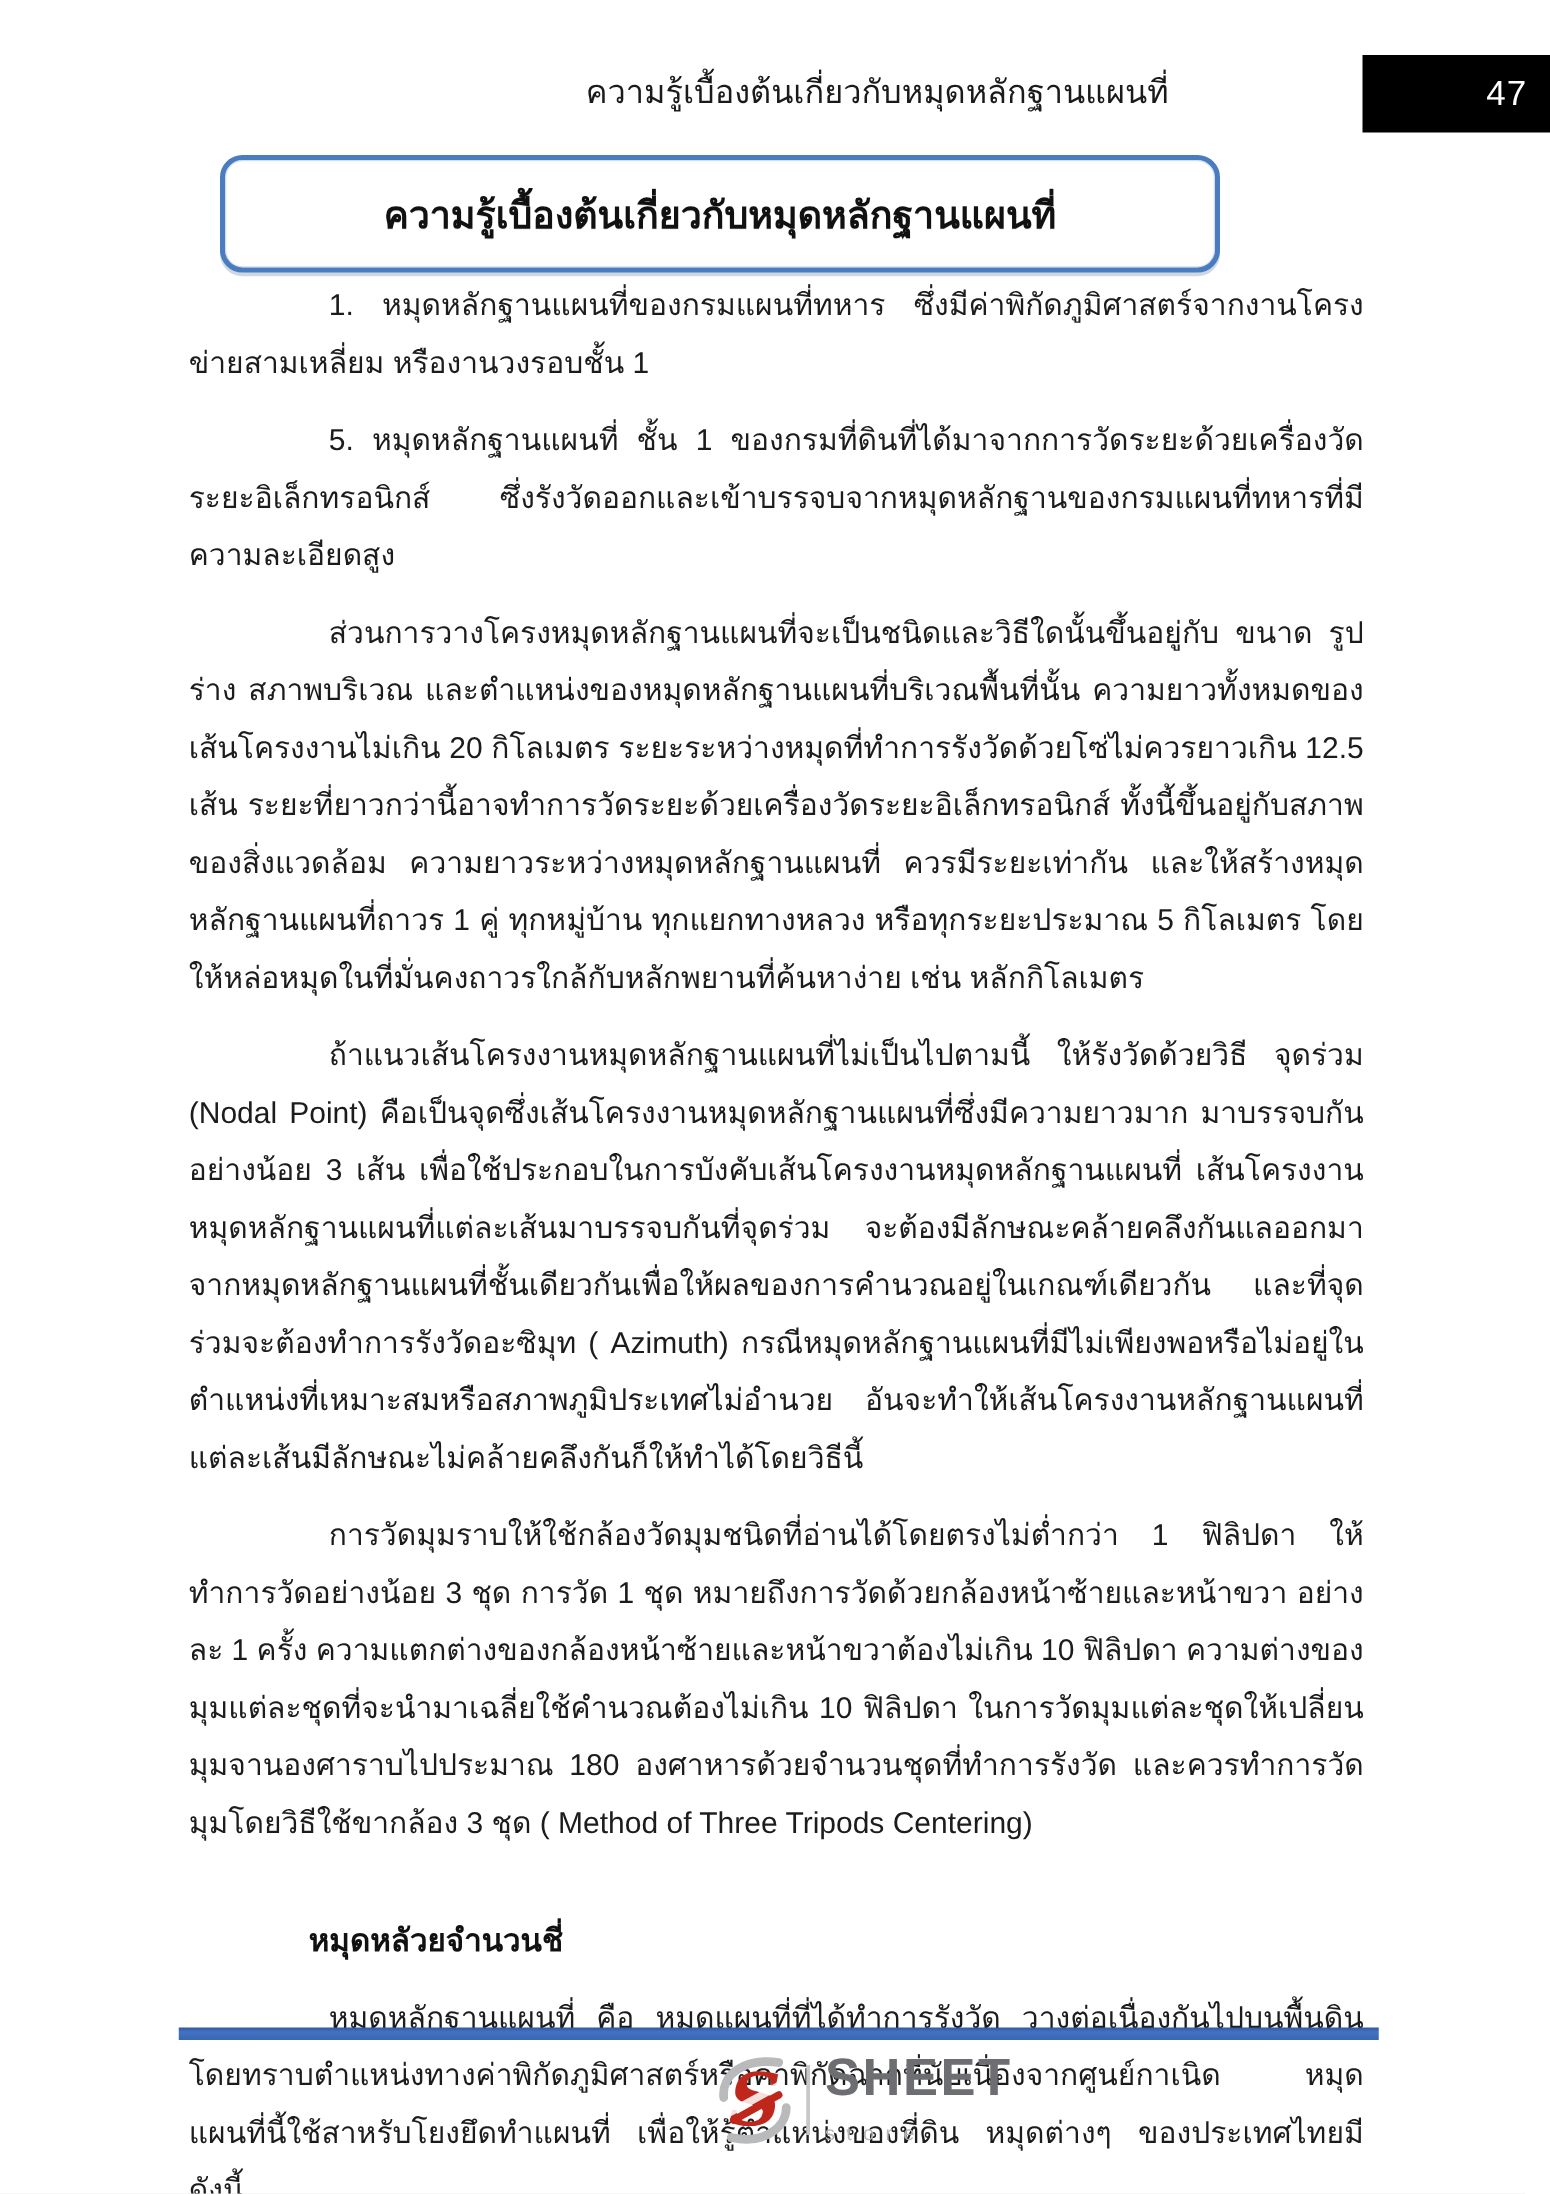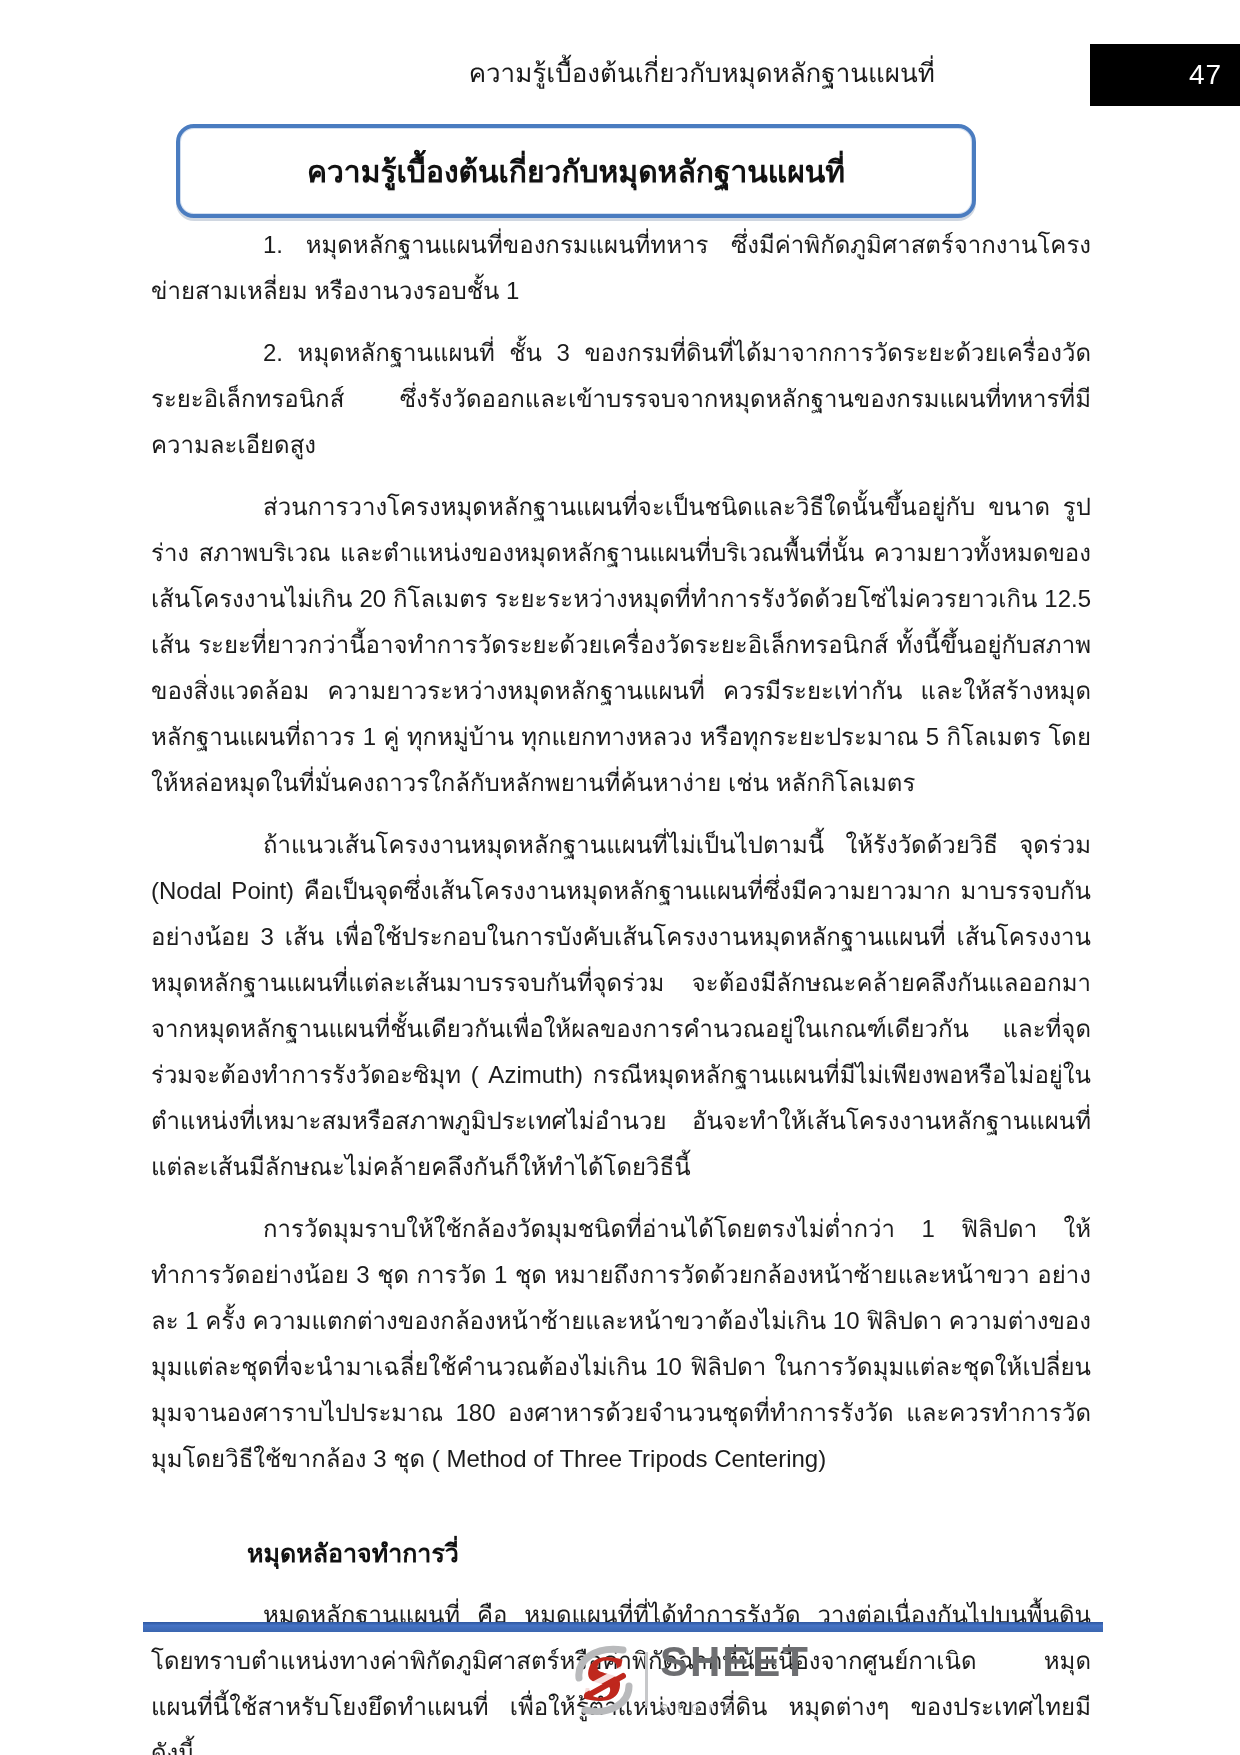"2. หมุดหลักฐานแผนที่ ชั้น 3" p { text: 2. หมุดหลักฐานแผนที่ ชั้น 3 -> 5. หมุดหลักฐานแผนที่ ชั้น 1 }
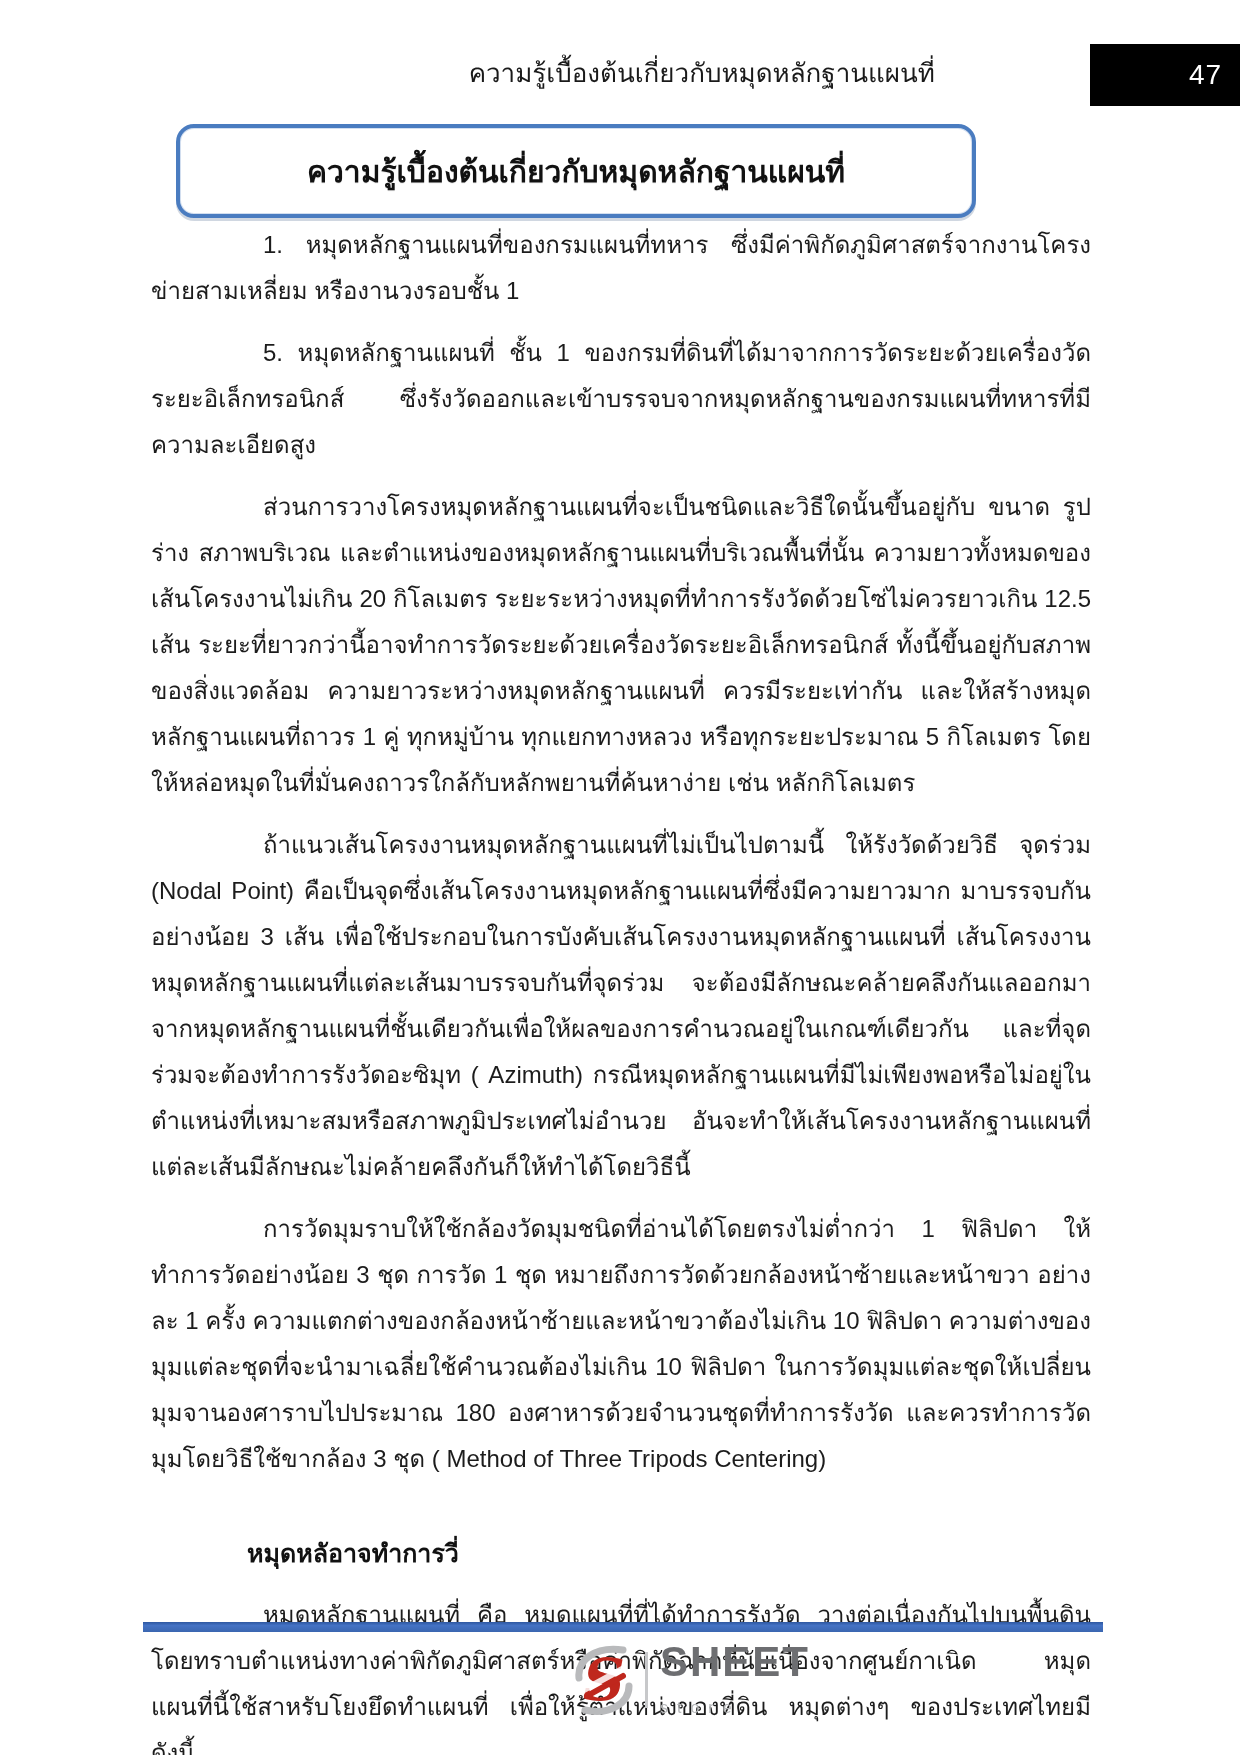"หมุดหลัอาจทำการวี่" div.section-heading { text: หมุดหลัอาจทำการวี่ -> หมุดหลัวยจำนวนชี่ }
